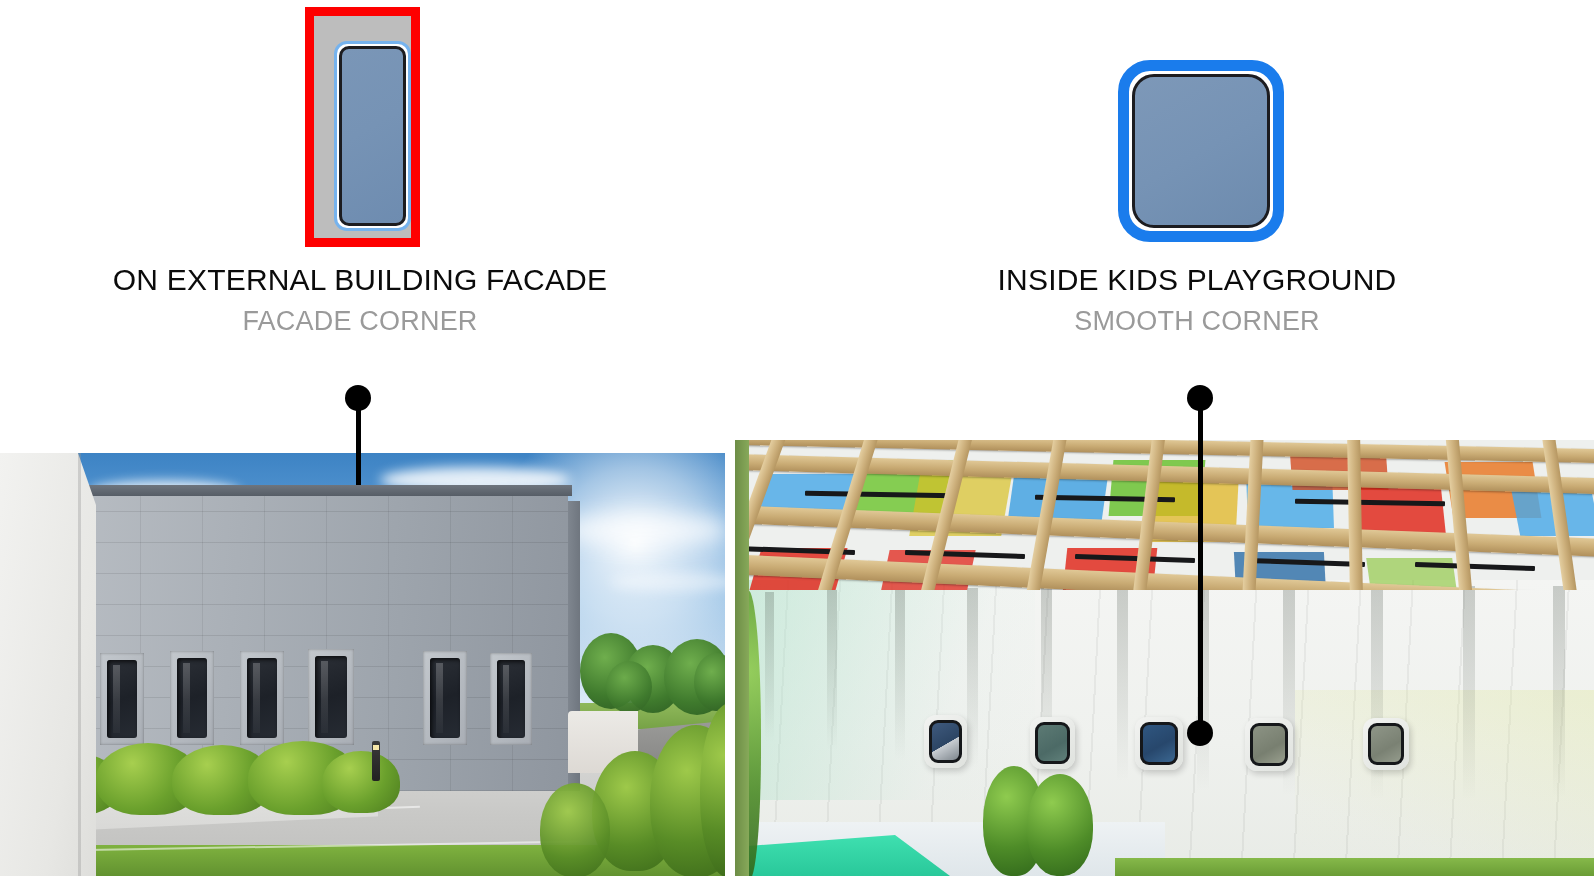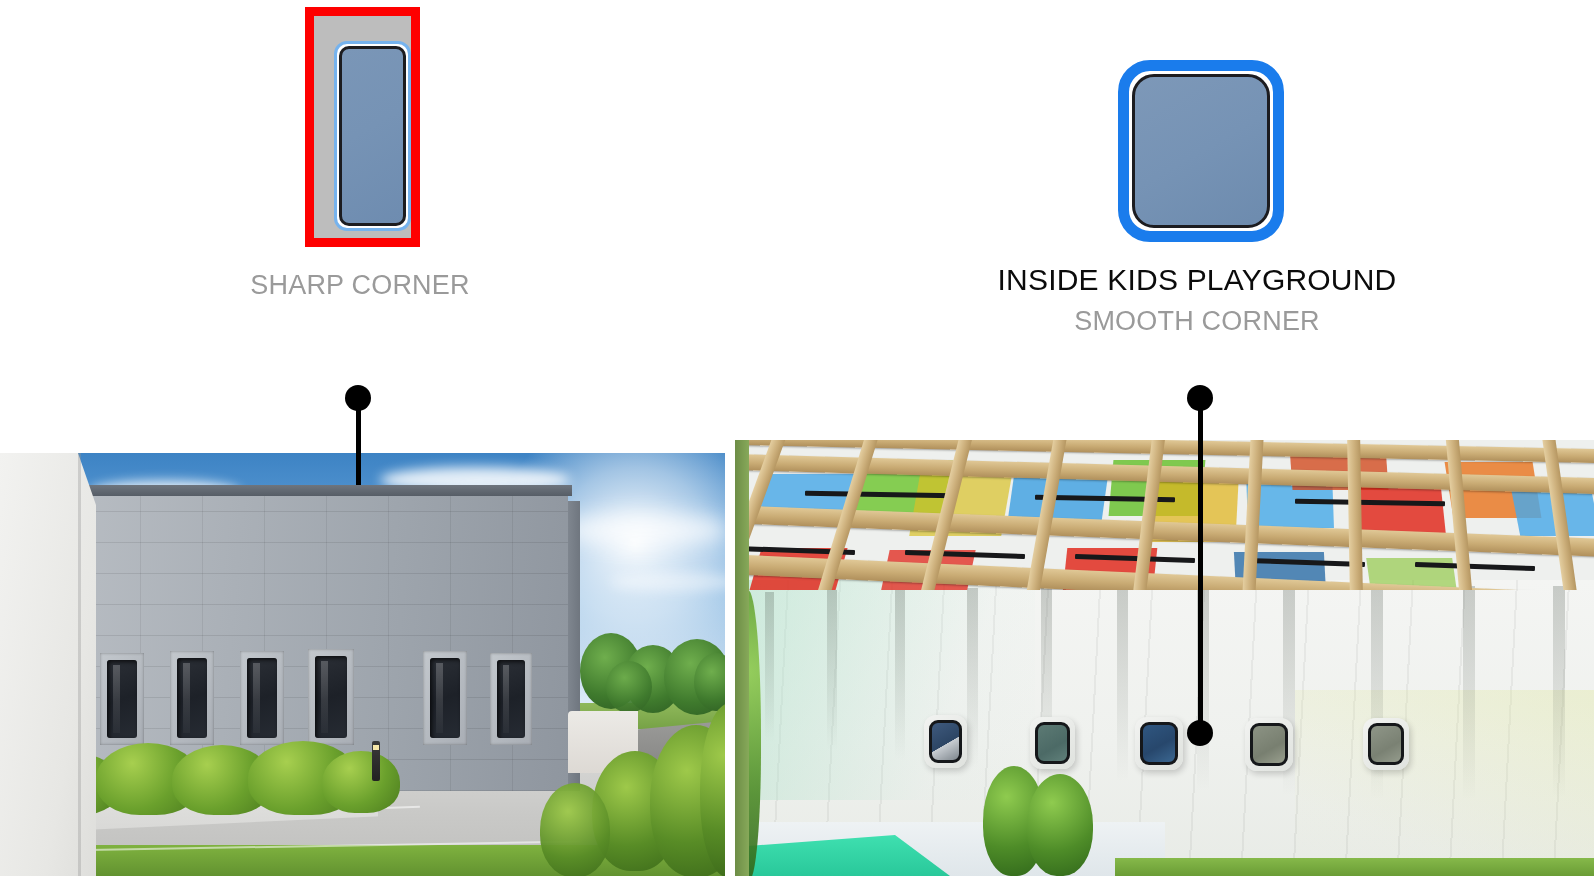"ON EXTERNAL BUILDING FACADE" div.caption-title { html: none -> <div>ON EXTERNAL BUILDING FACADE</div> }
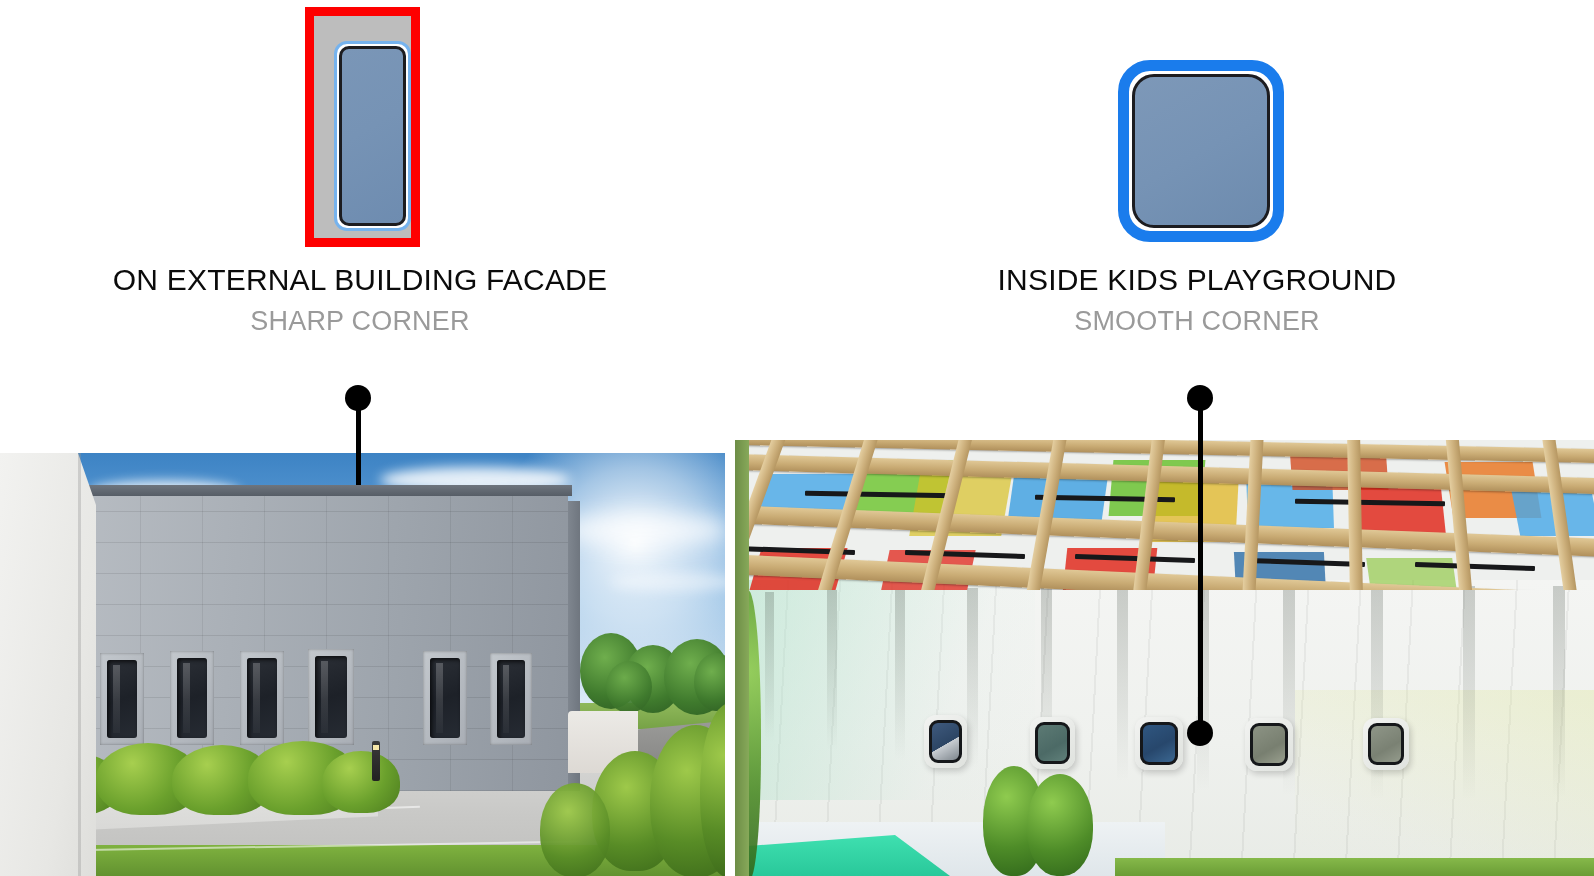"SHARP CORNER" div.caption-sub { text: SHARP -> FACADE }
